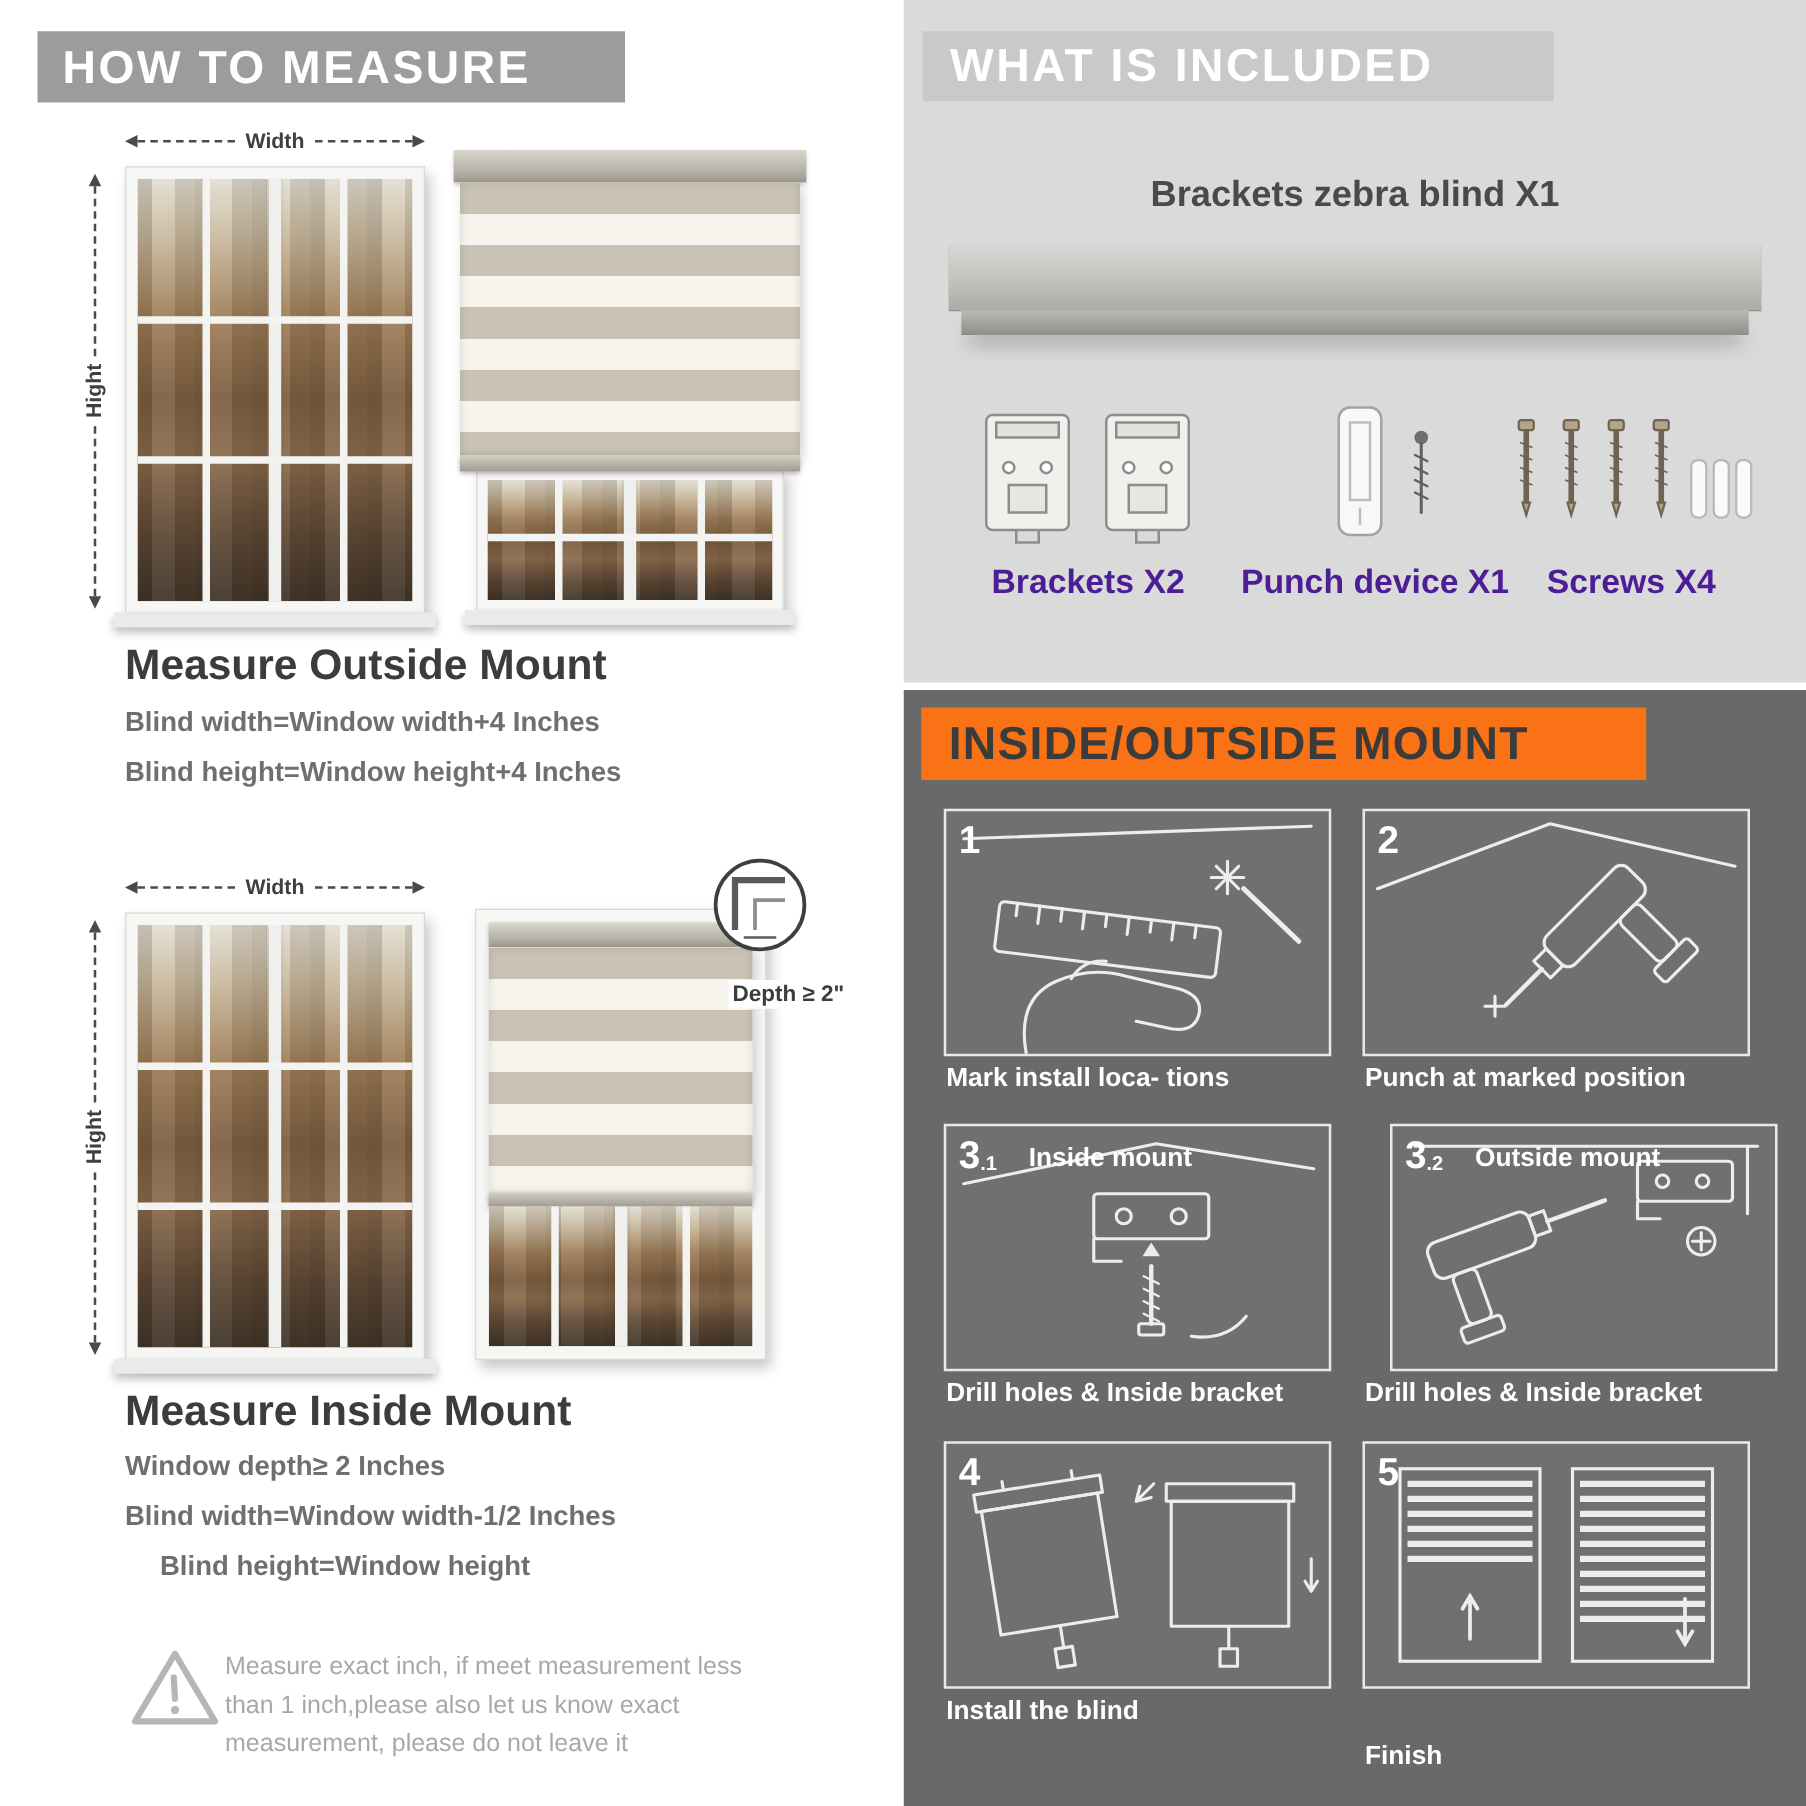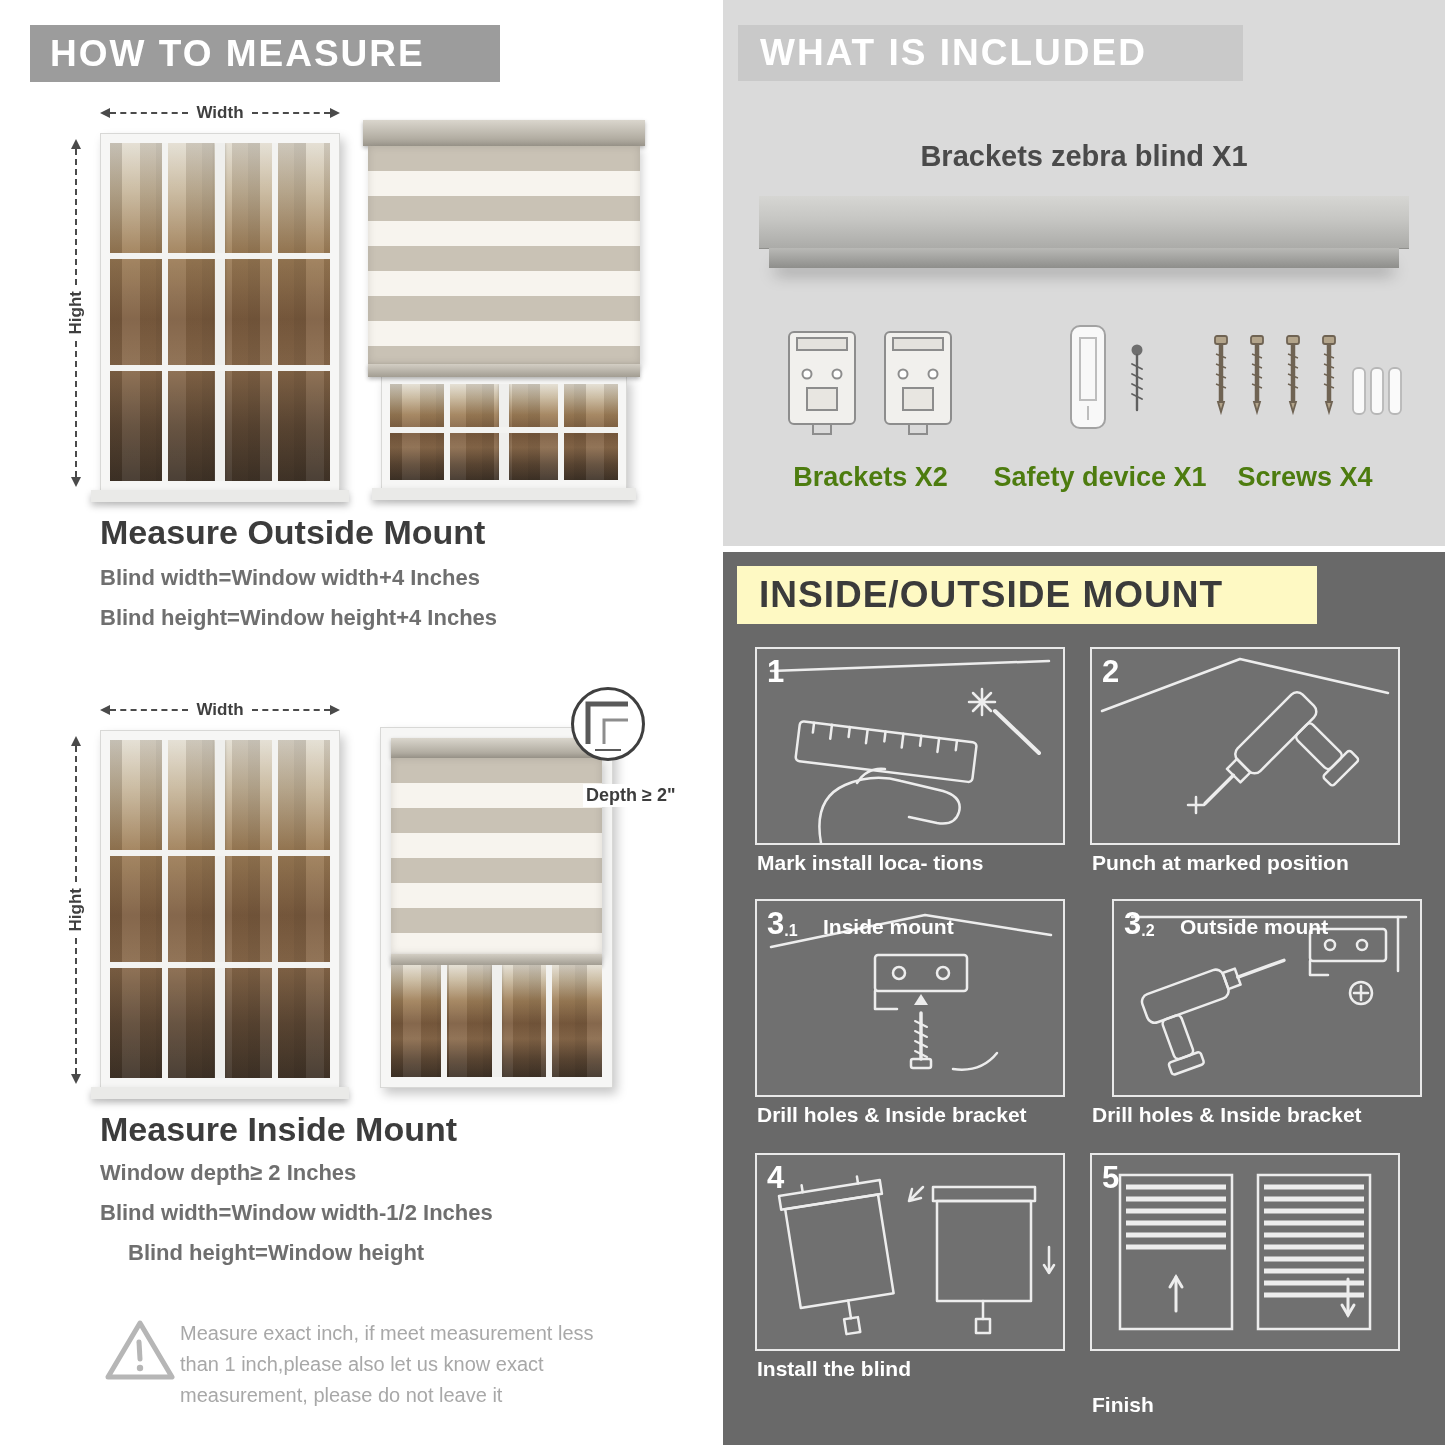"Brackets X2" .inc-label { color: #4d7c0f -> #4c1d95; top: 462px -> 450px }
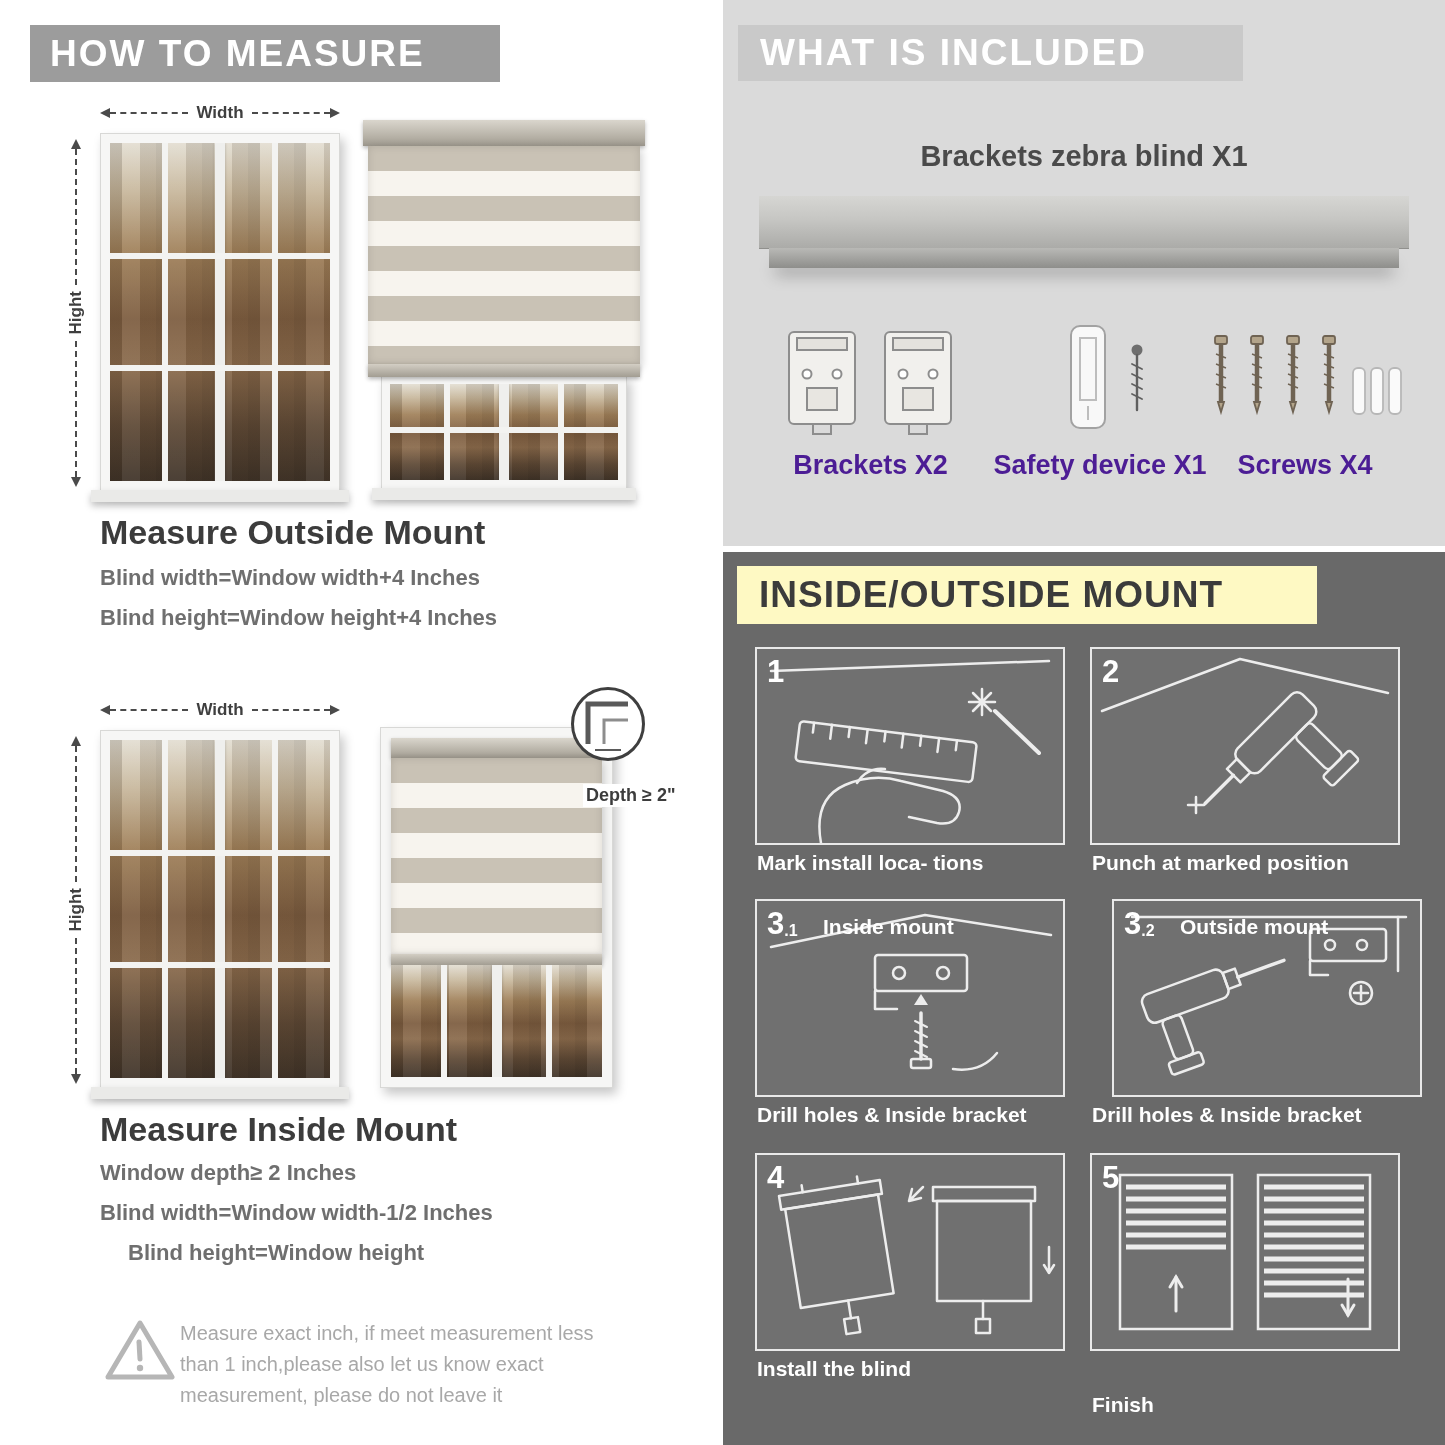"Safety device X1" div.inc-label { text: Safety -> Punch }
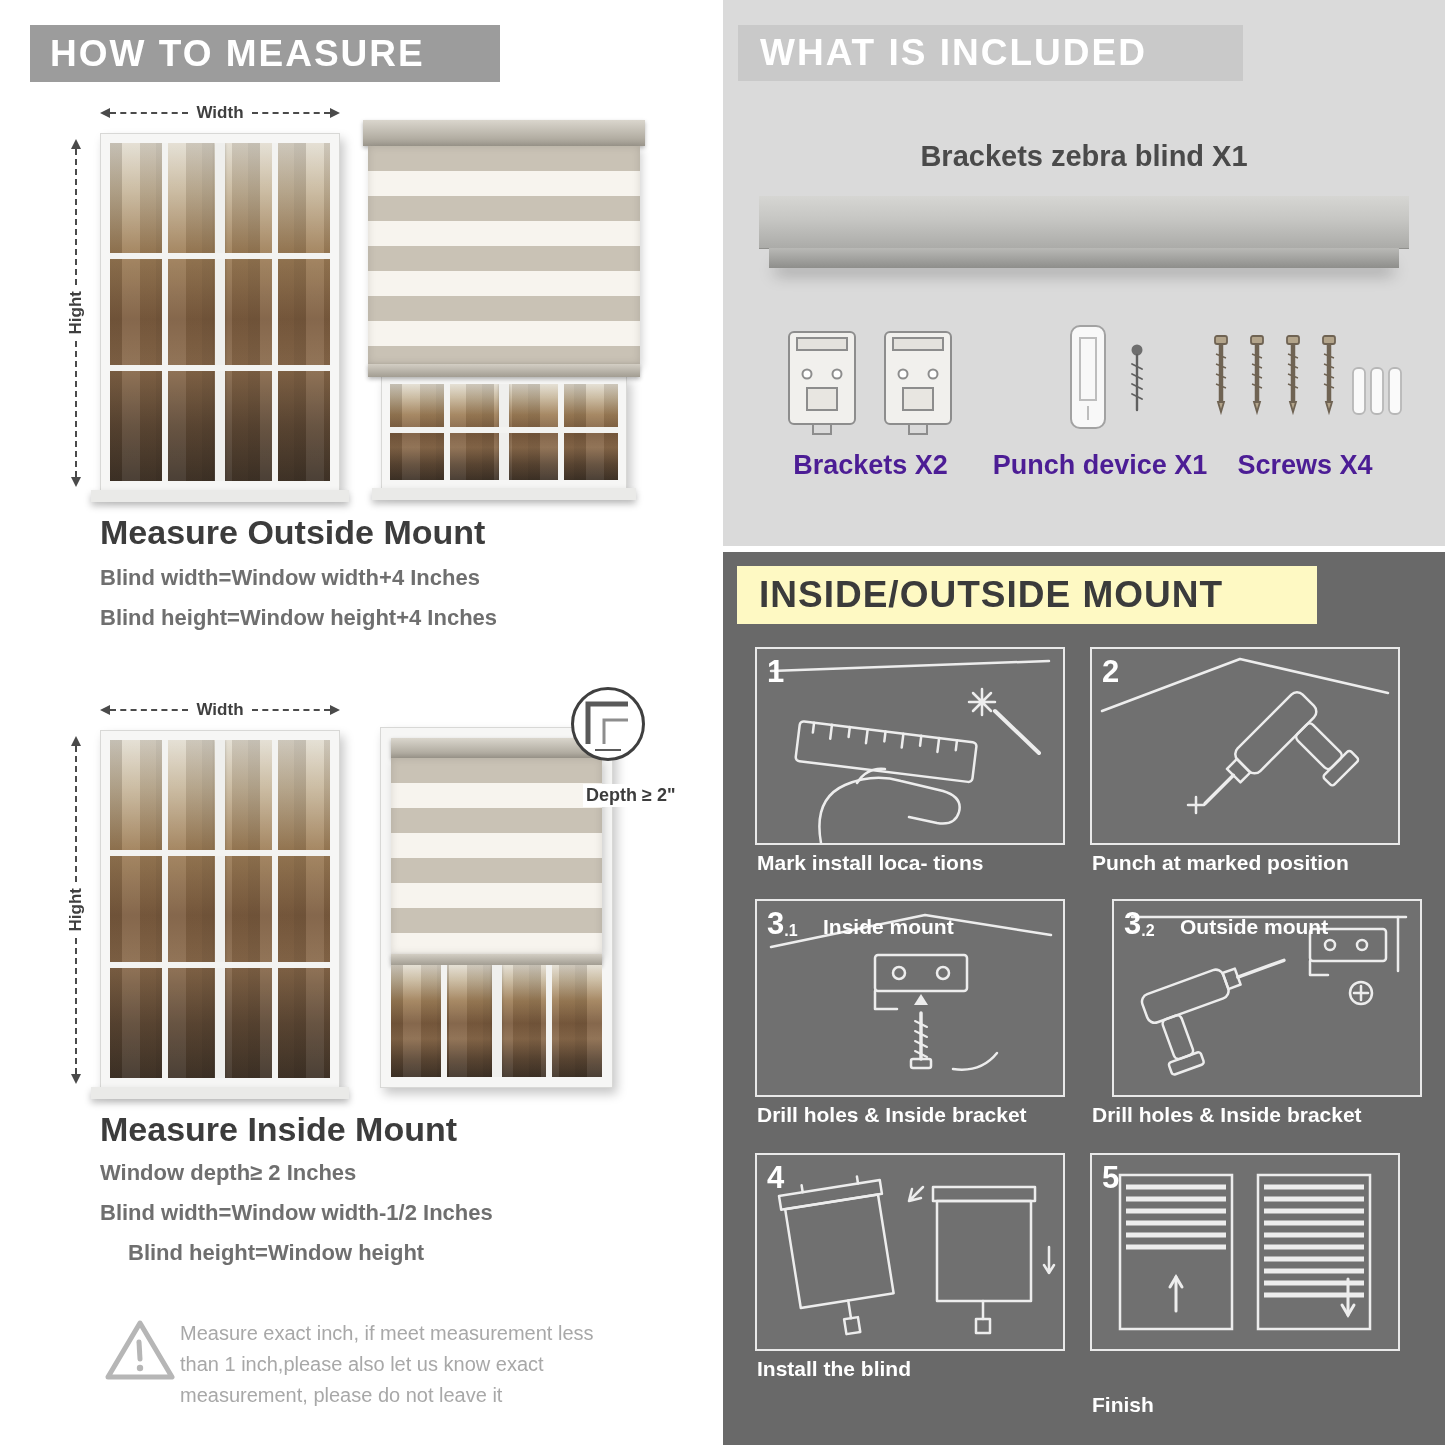"INSIDE/OUTSIDE MOUNT" .mount-header { background: #fef9c3 -> #f97316 }
